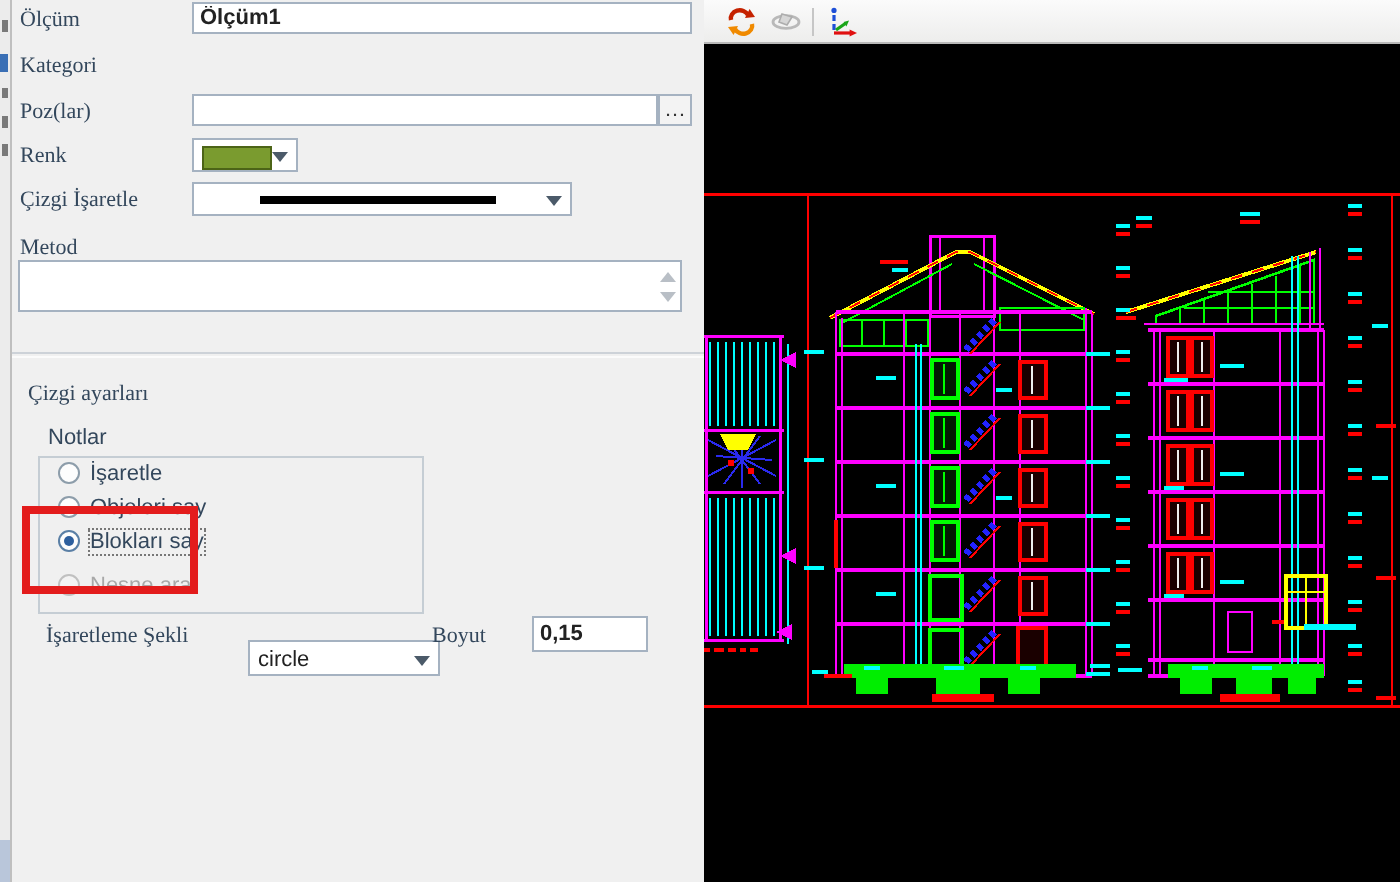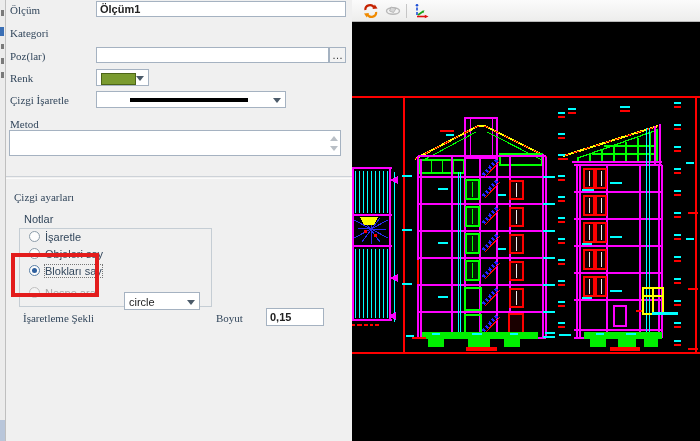"circle" div.combo { top: 292px -> 320px; width: 76px -> 96px }
